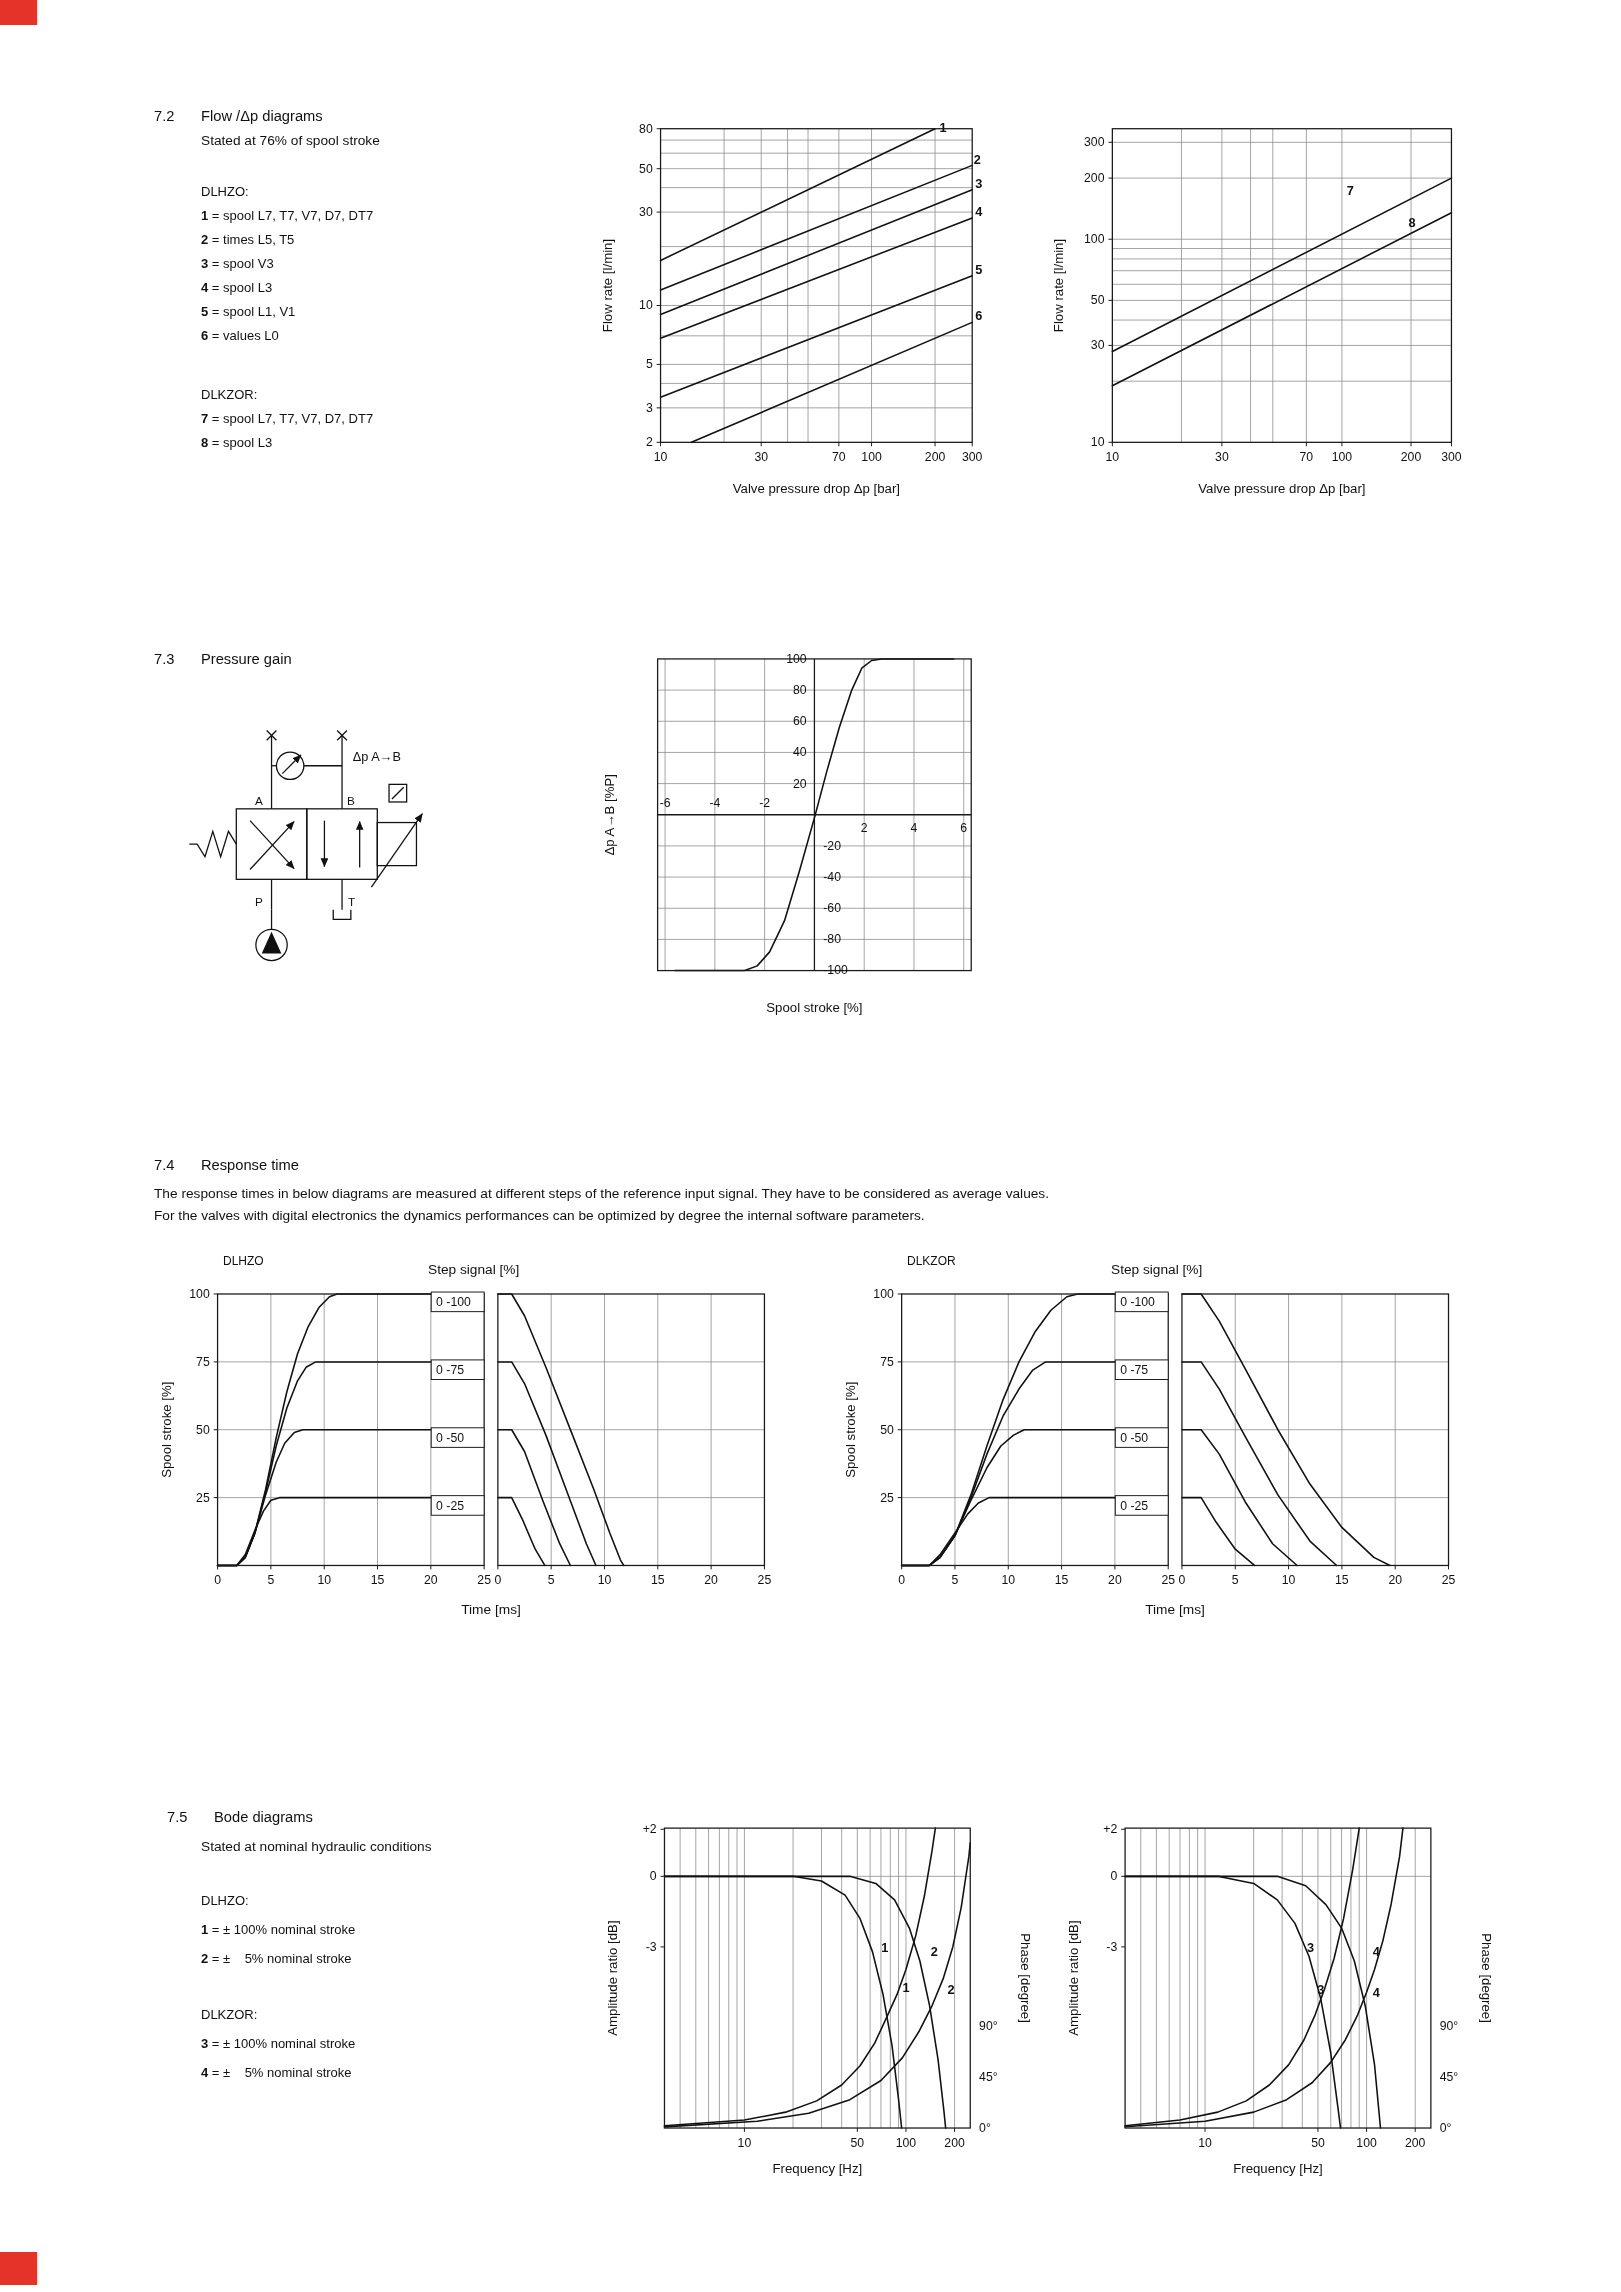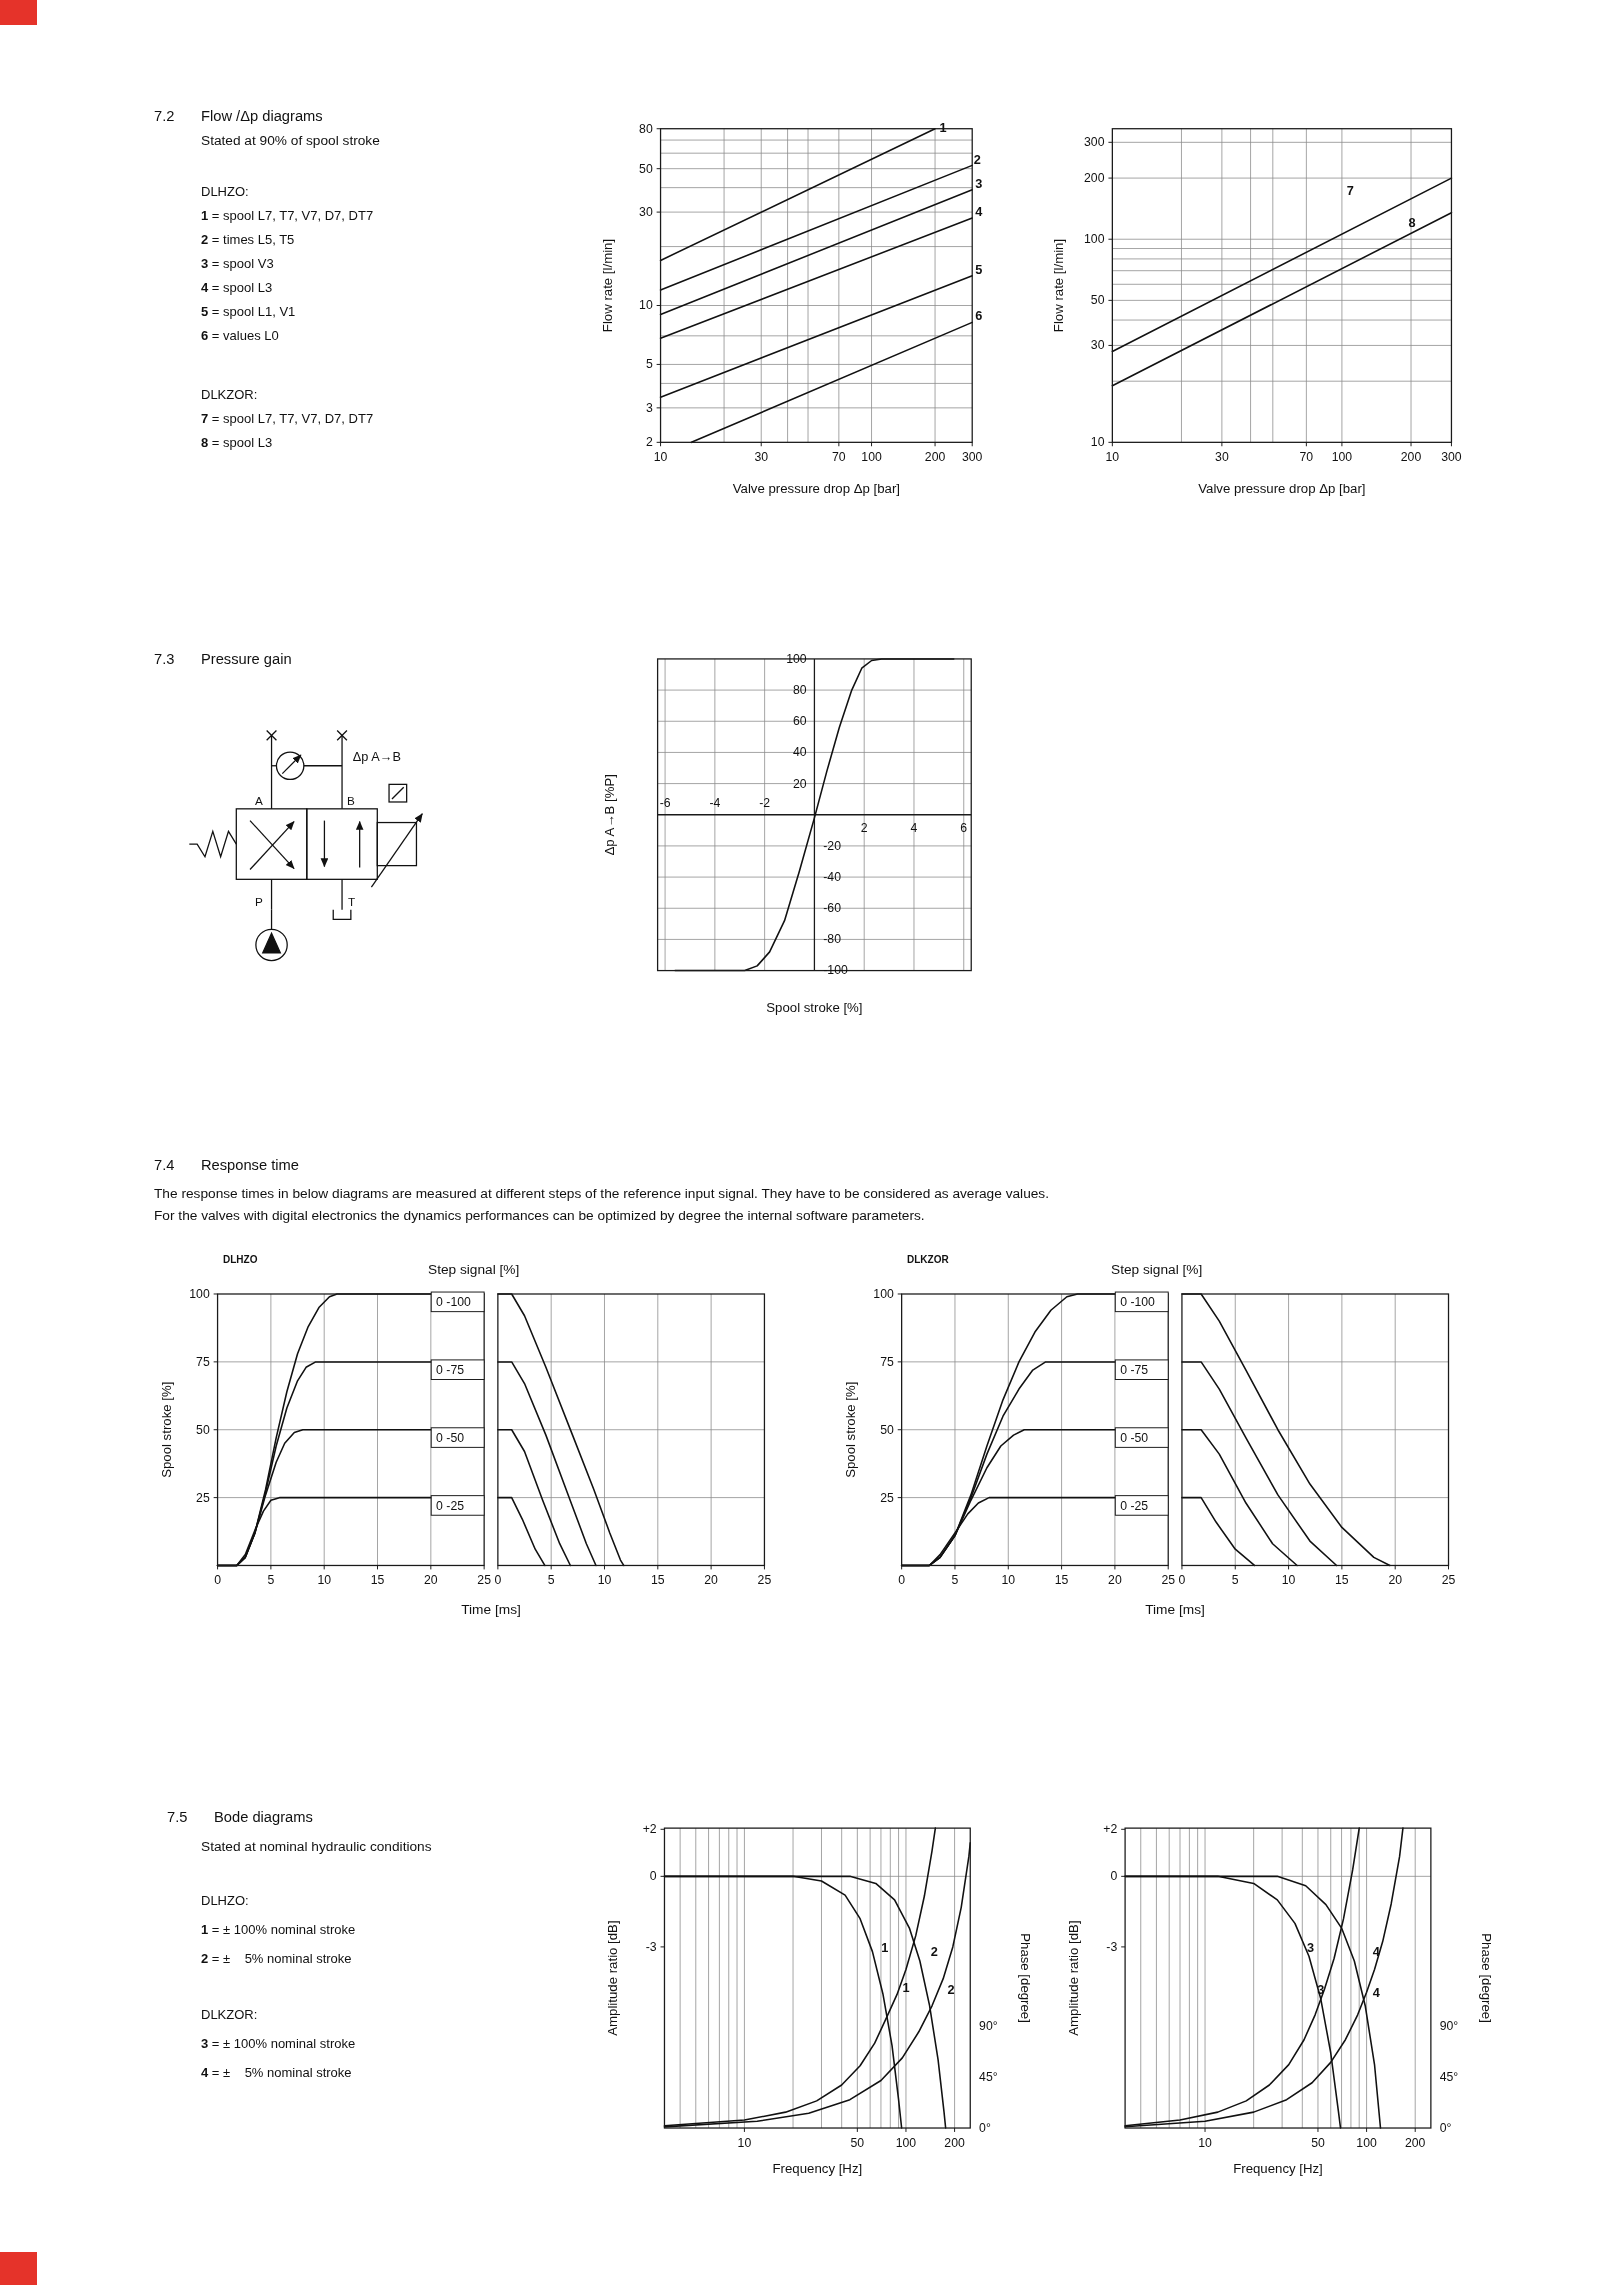"Stated at 90% of spool" div.txt { text: 90% -> 76% }
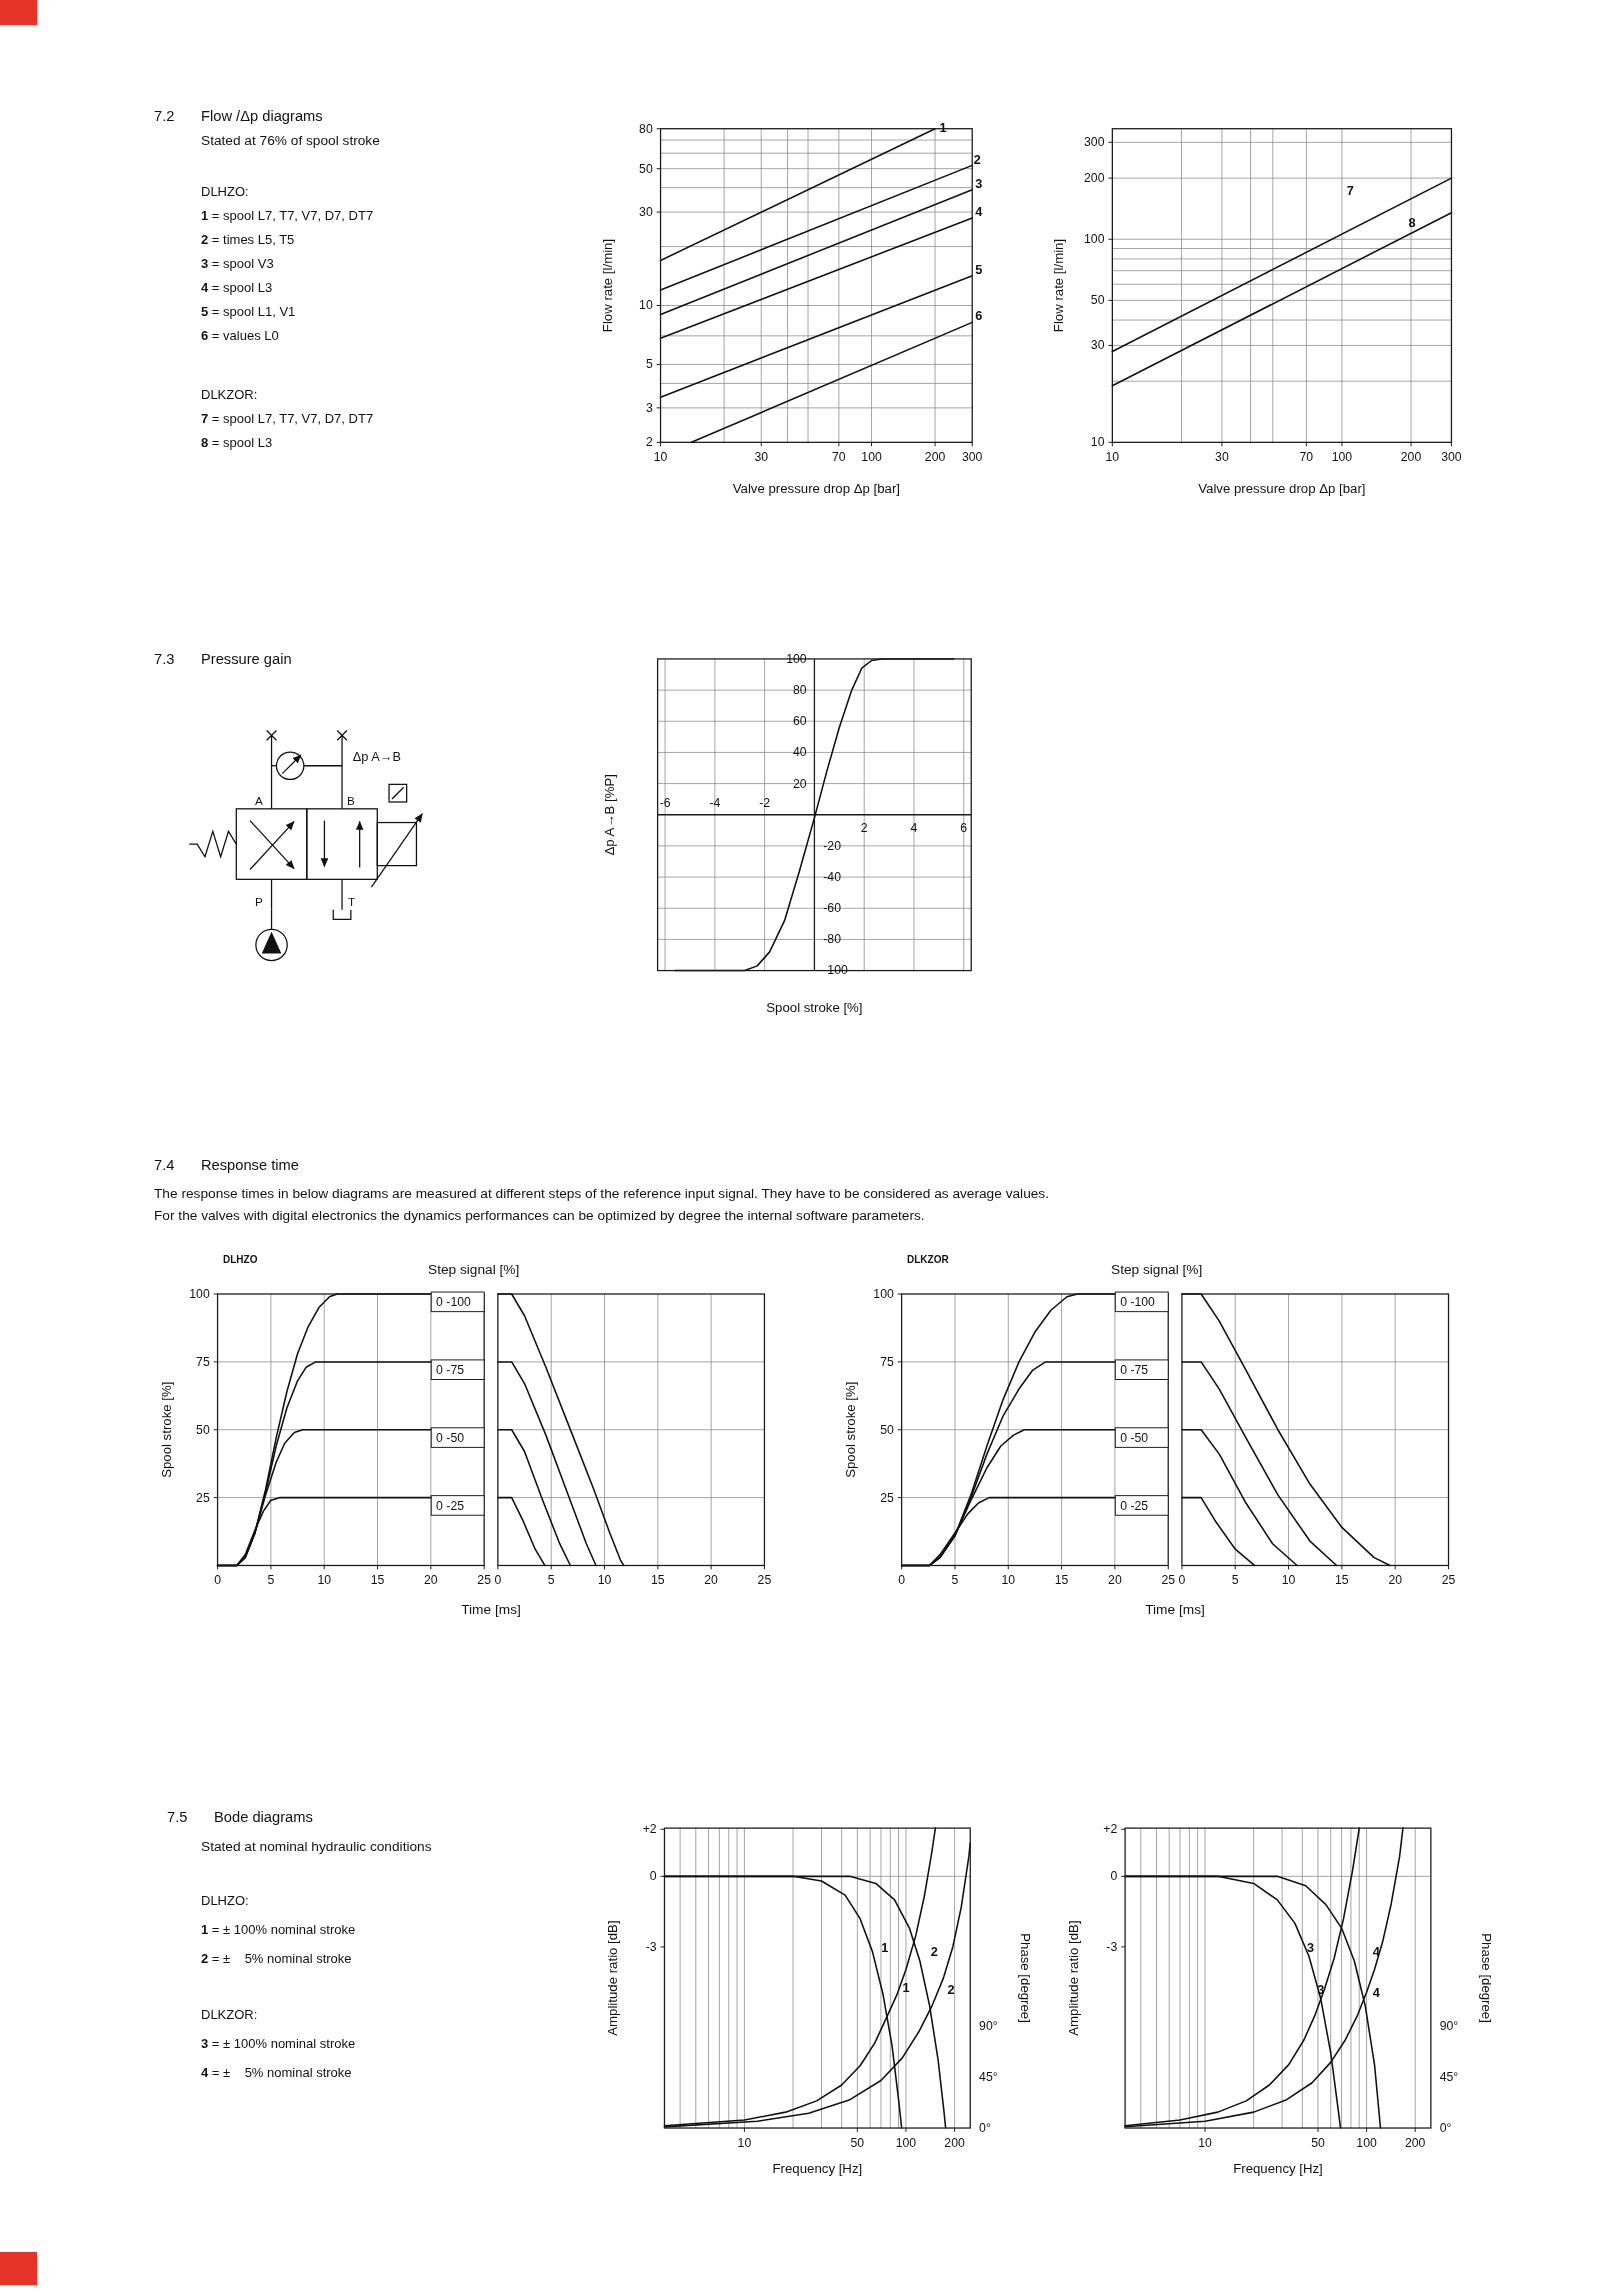"DLHZO" .panel-title { font-size: 10px -> 12px; font-weight: bold -> normal }
